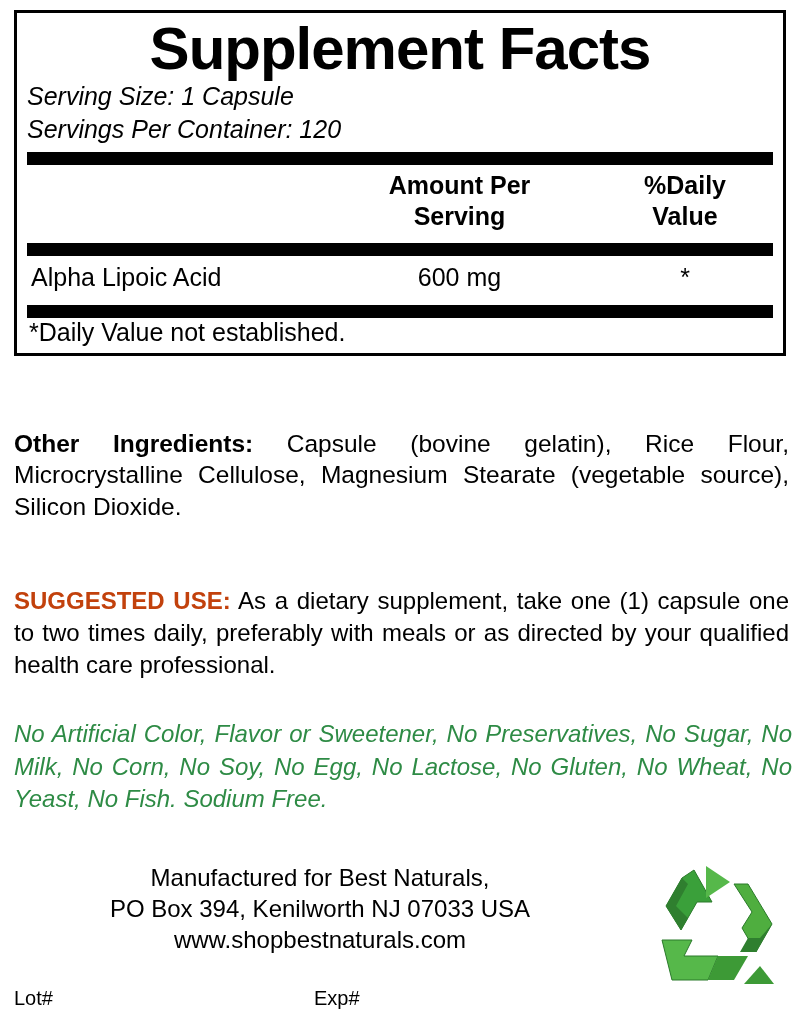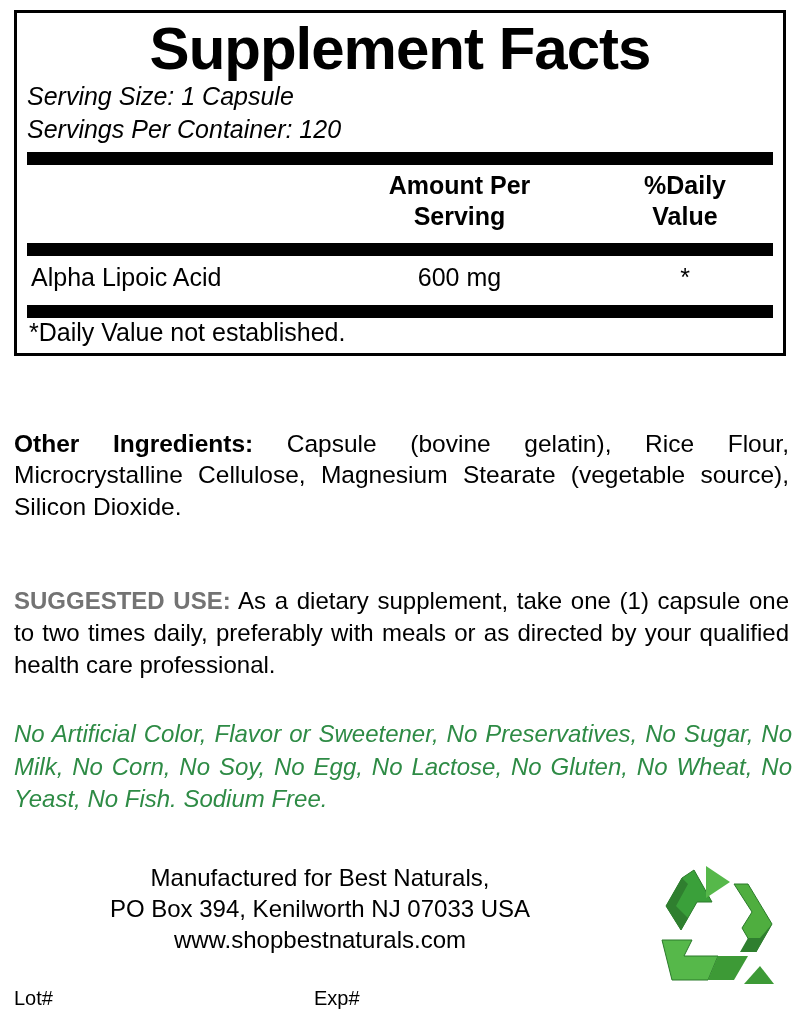"SUGGESTED USE:" .suggested .label { color: #737373 -> #c2410c }
